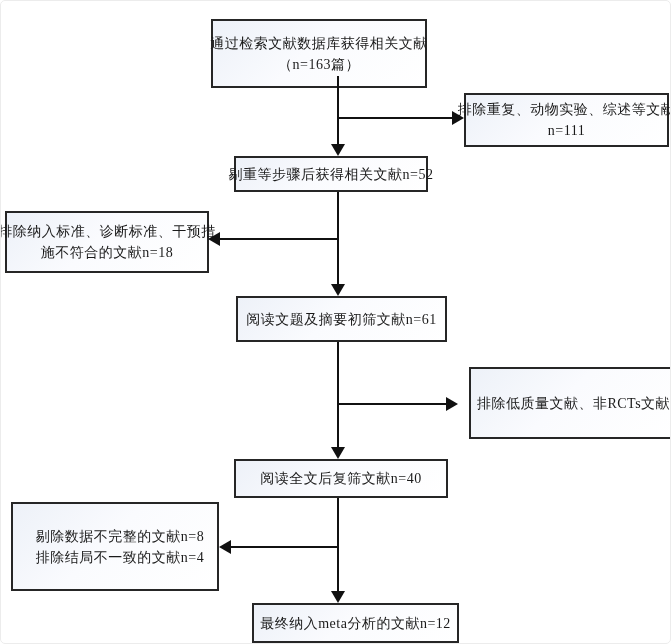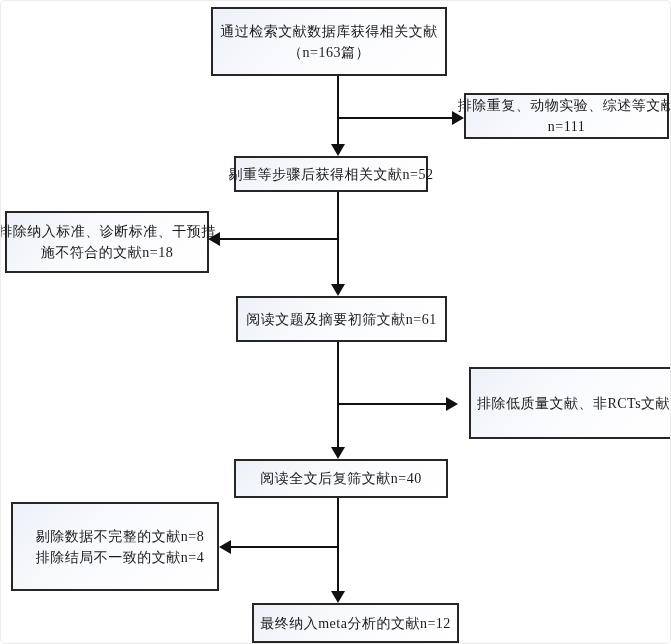"通过检索文献数据库获得相关文献" .b-search { top: 6px -> 18px; width: 236px -> 216px }
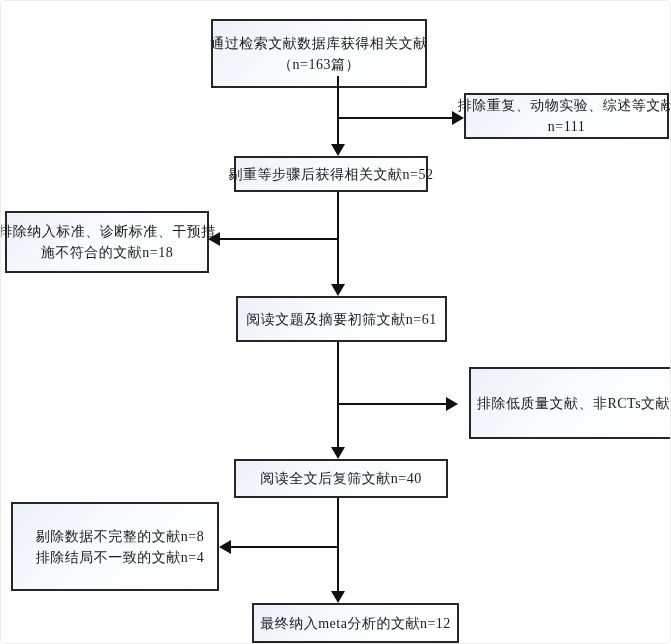"排除重复、动物实验、综述等文献" .b-dupexc { height: 46px -> 54px }
